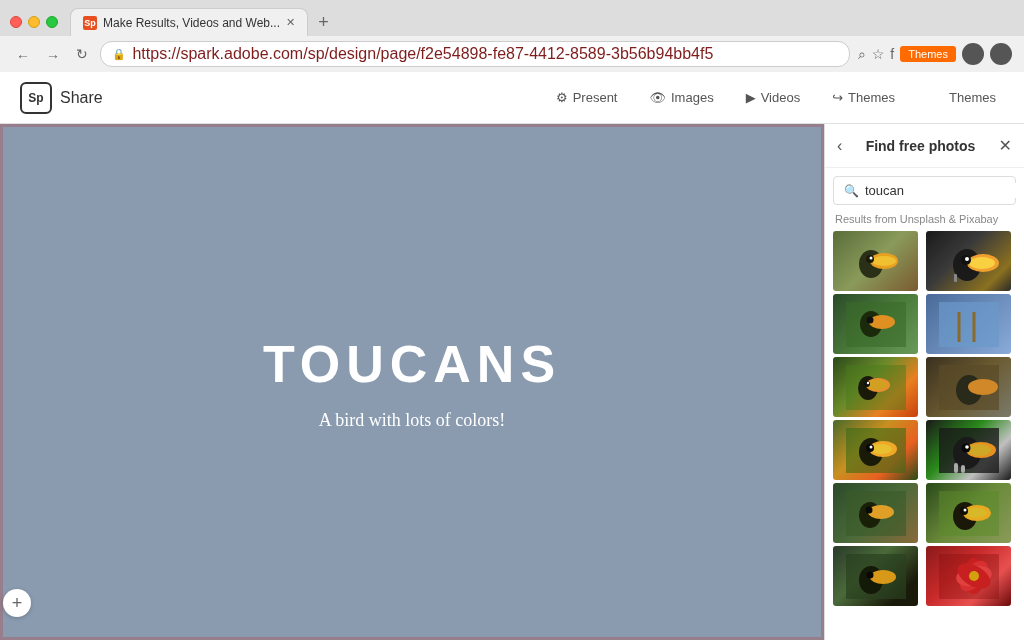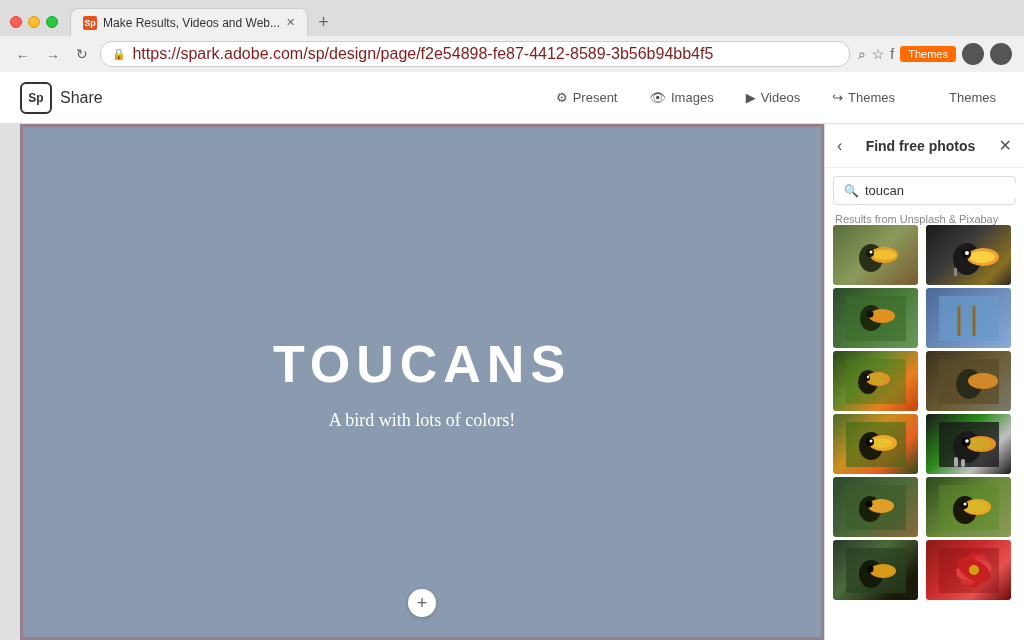"Results from Unsplash & Pixabay" .results-label { padding: 0 10px 0 -> 0 10px 6px }
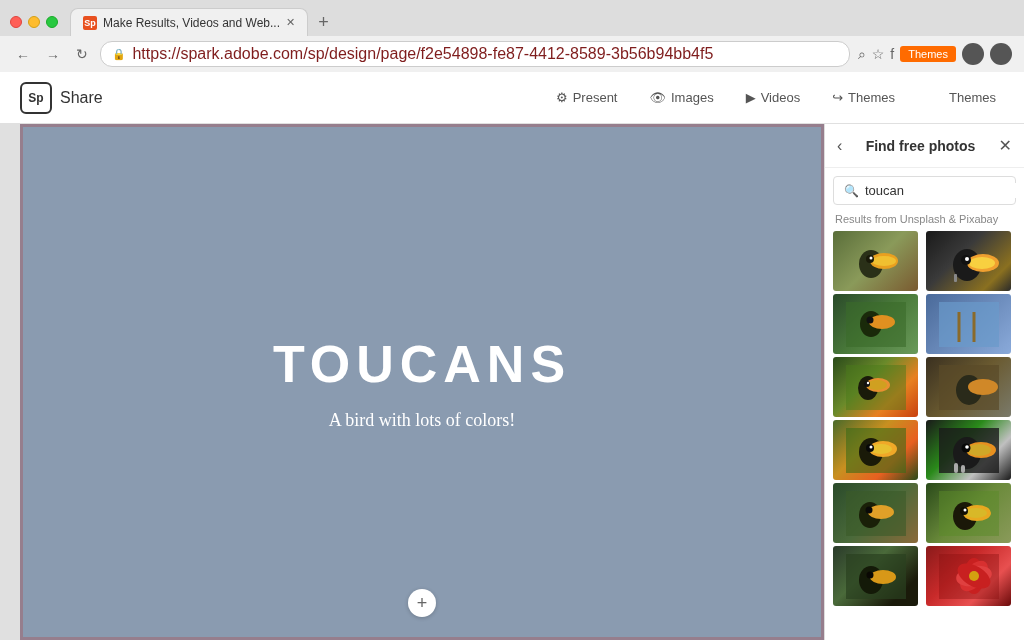"TOUCANS" .canvas-area { align-items: center -> none; margin-left: 20px -> none }
